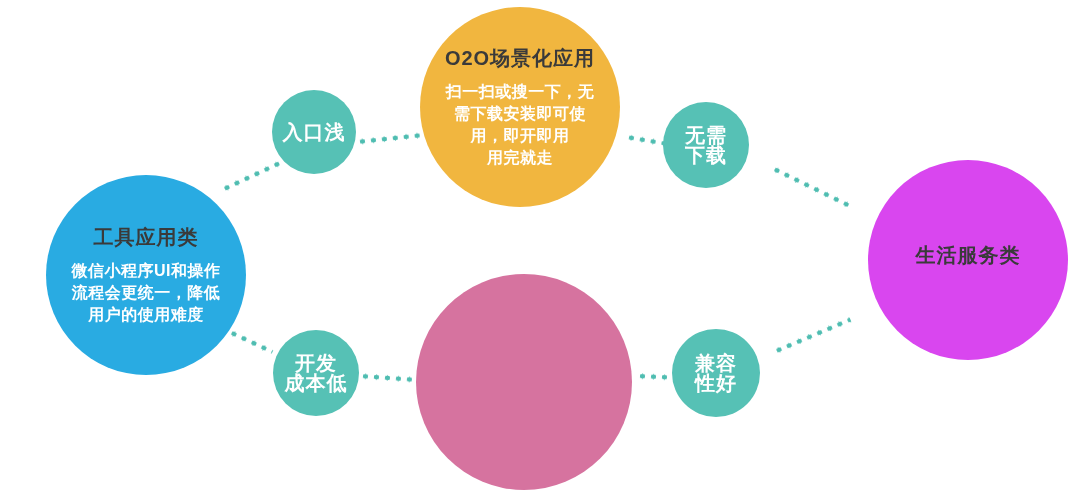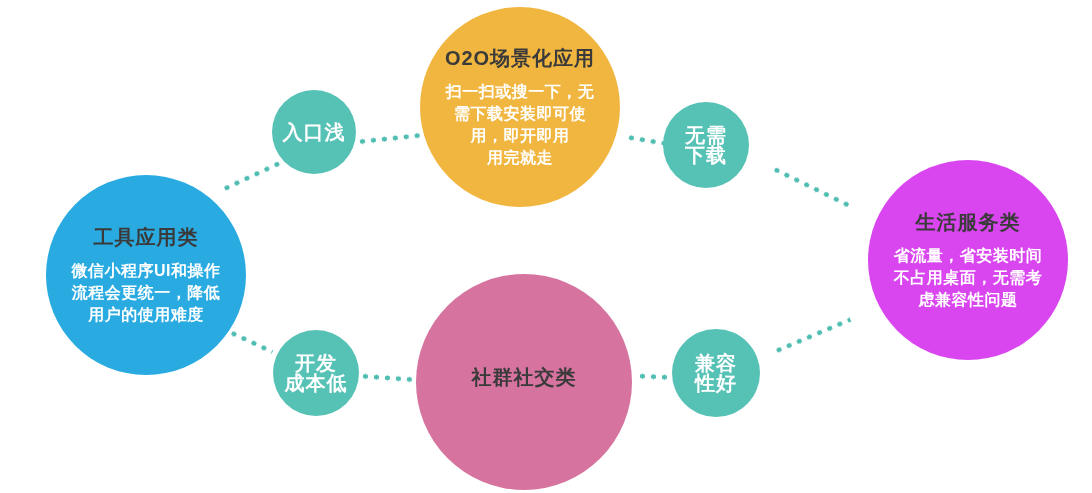"省流量，省安装时间" div.body { html: <div>省流量，省安装时间 不占用桌面，无需考 虑兼容性问题</div> -> none }
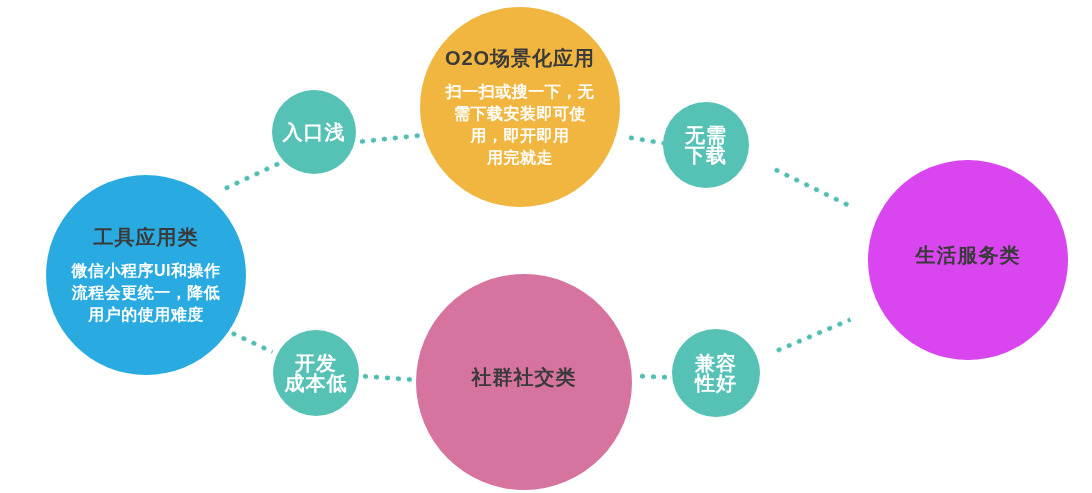"社群社交类" div.title { html: <div>社群社交类</div> -> none }
